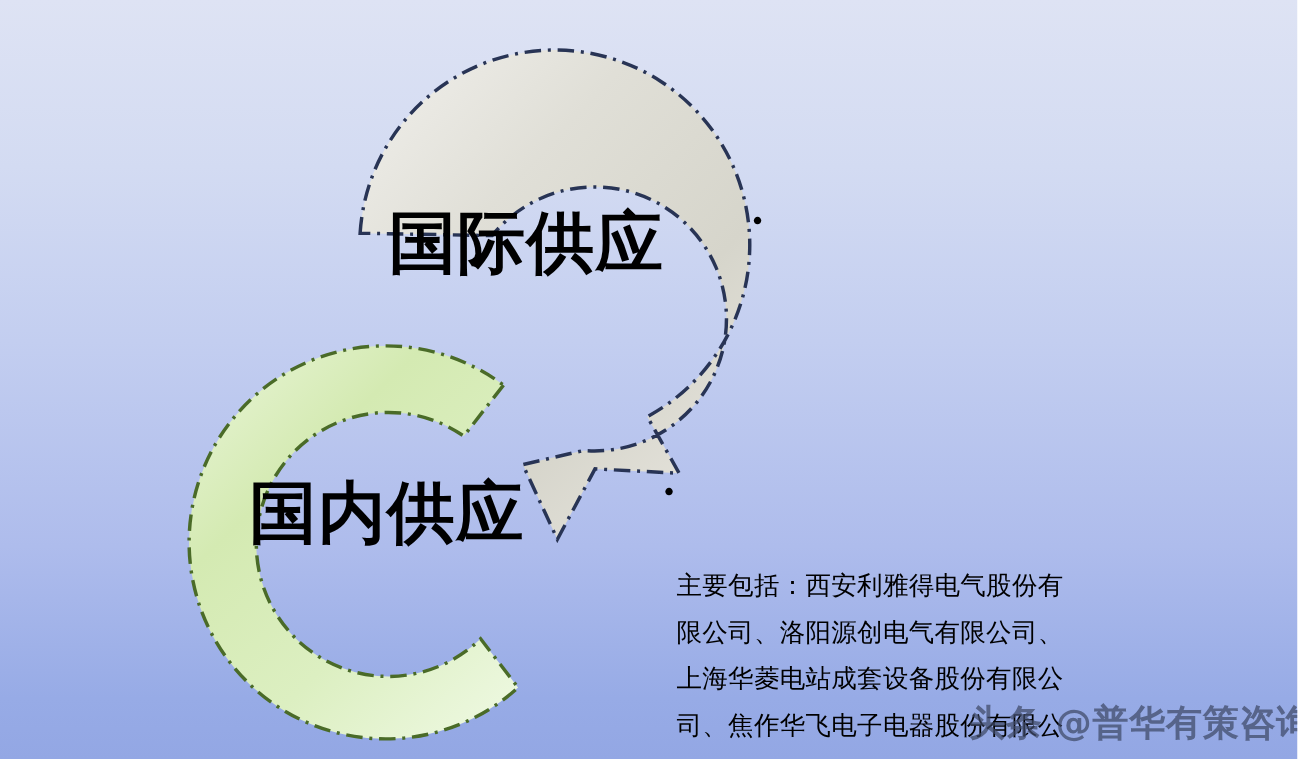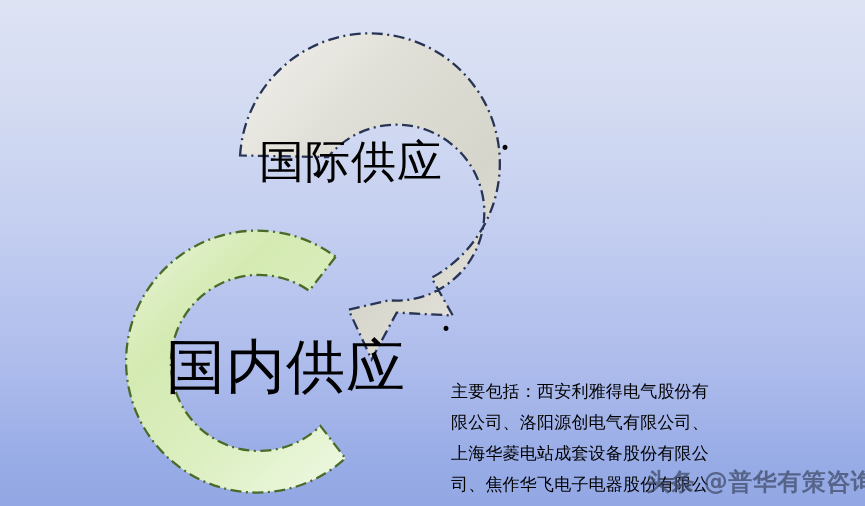"国际供应" .ring-label { font-weight: normal -> bold }
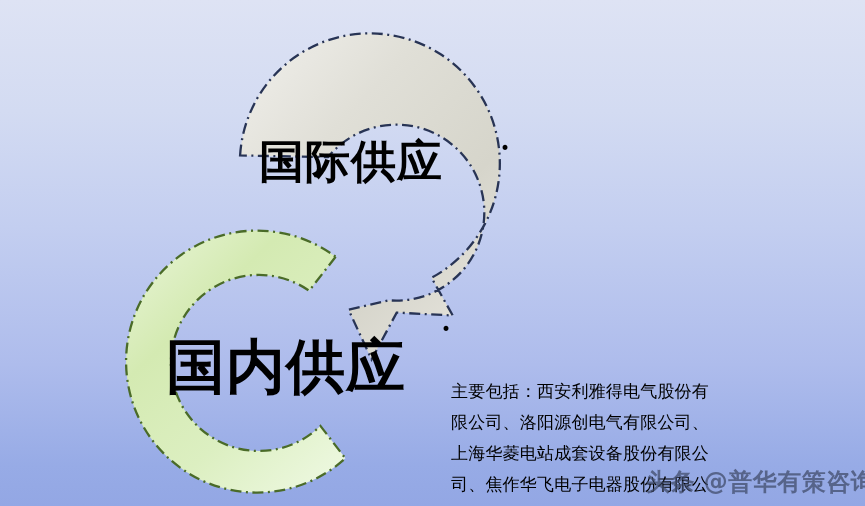"国内供应" #dom-label { font-size: 59px -> 45px; top: 328px -> 312px }
